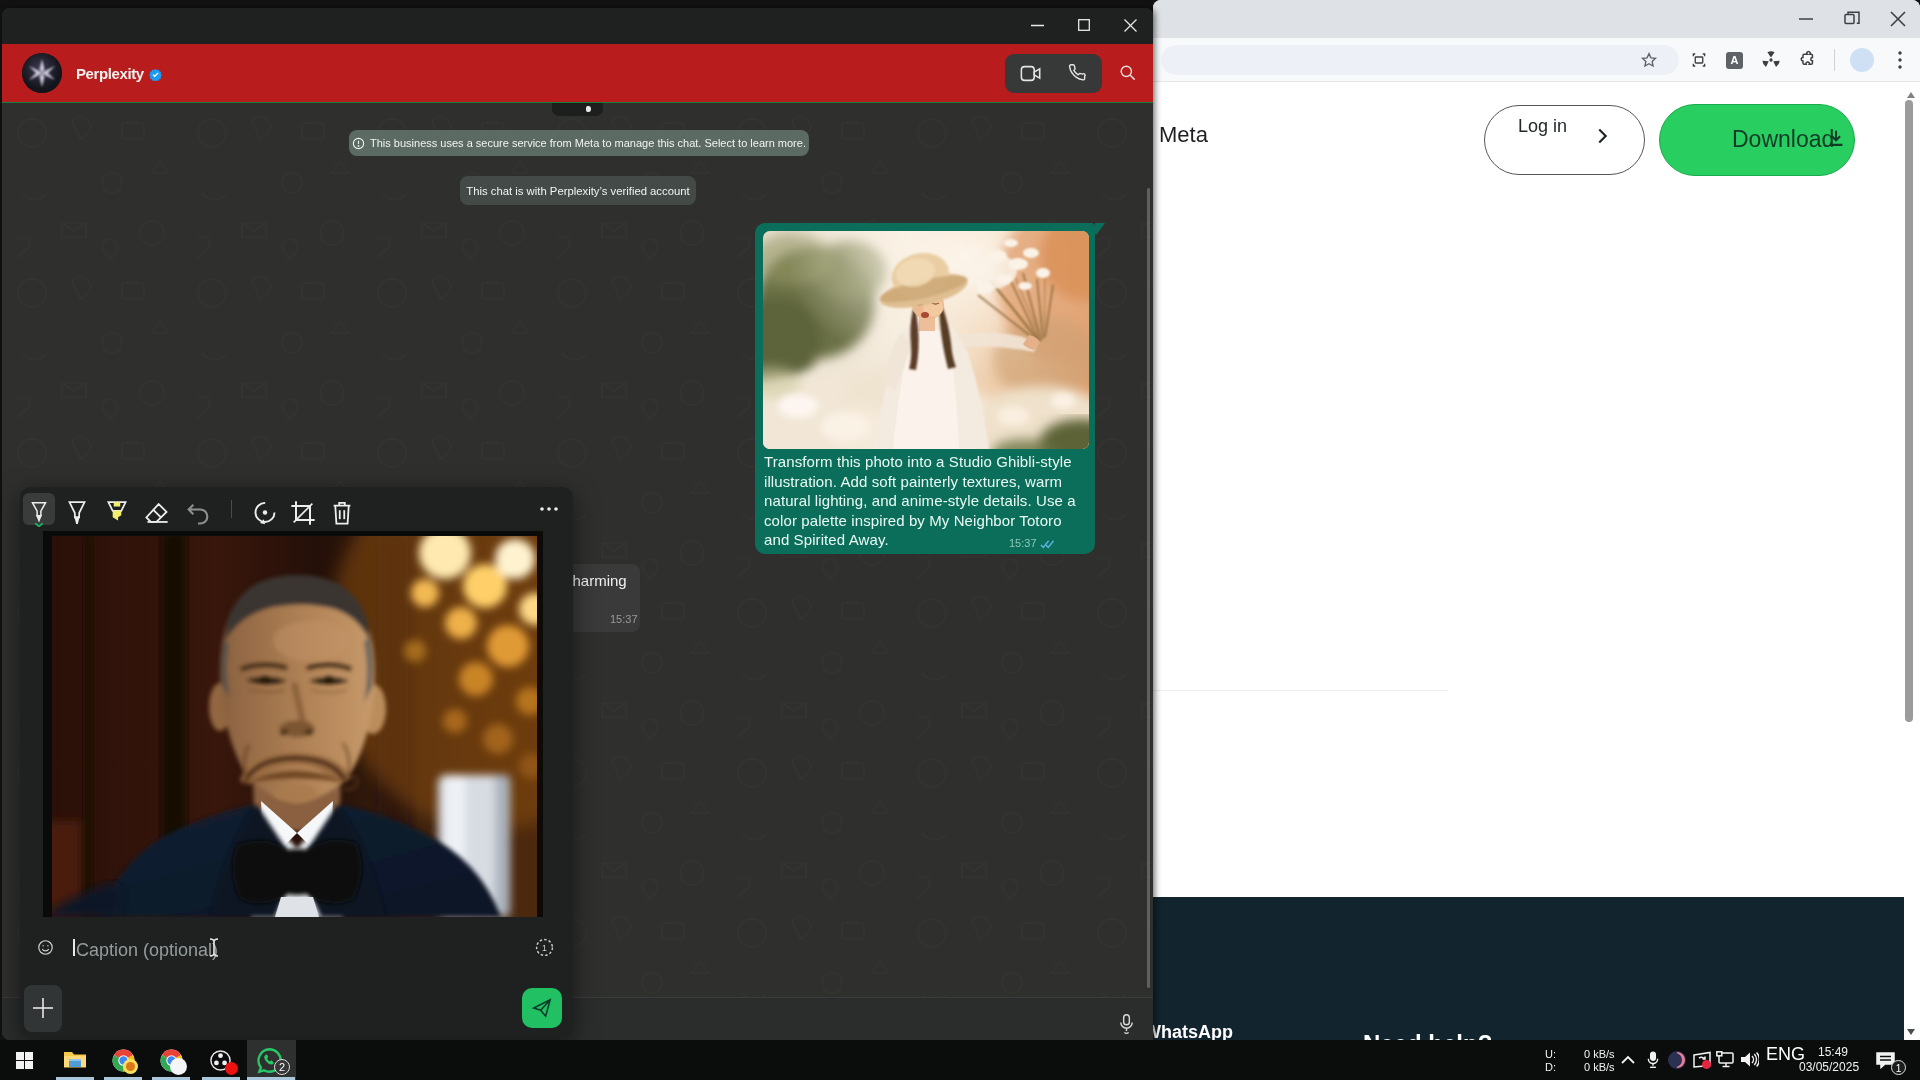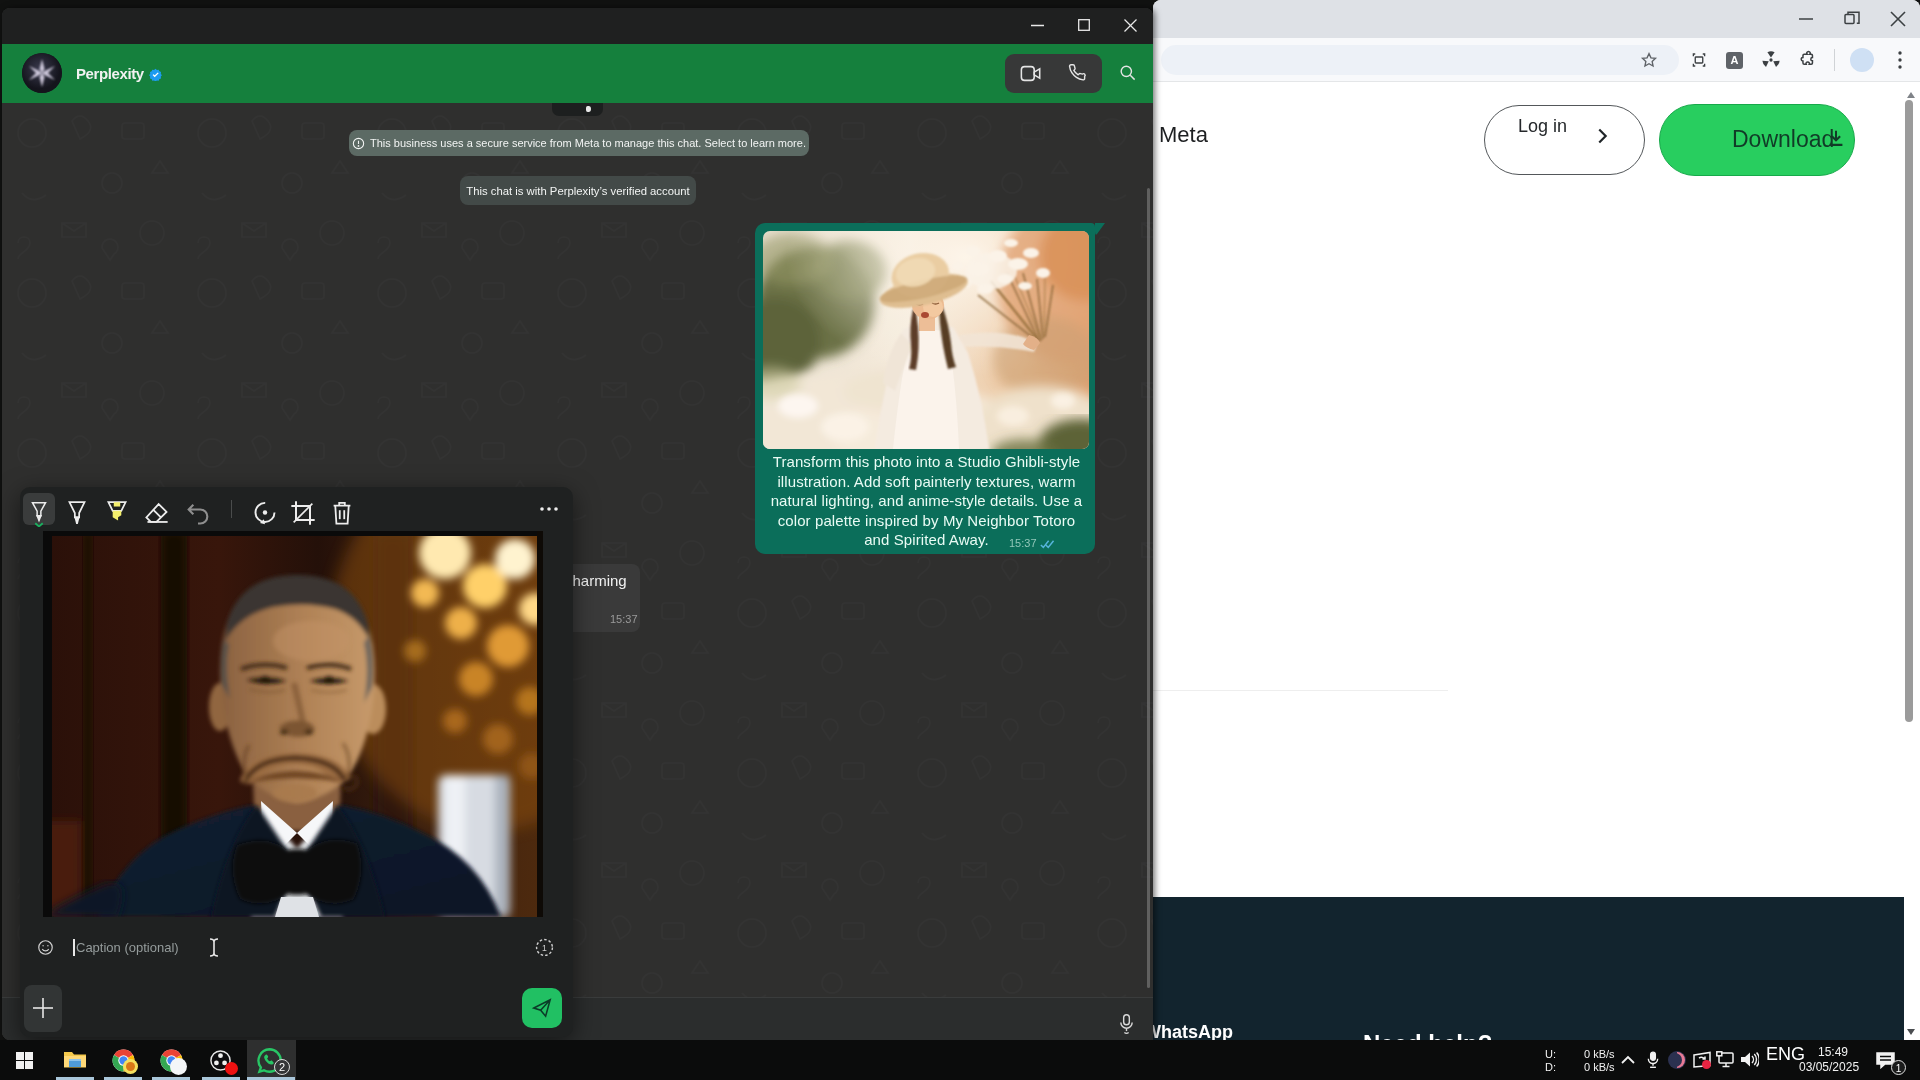"Perplexity" #wa-header { background: #15803d -> #b91c1c; border-bottom: 4px solid #15803d -> 1px solid #15803d }
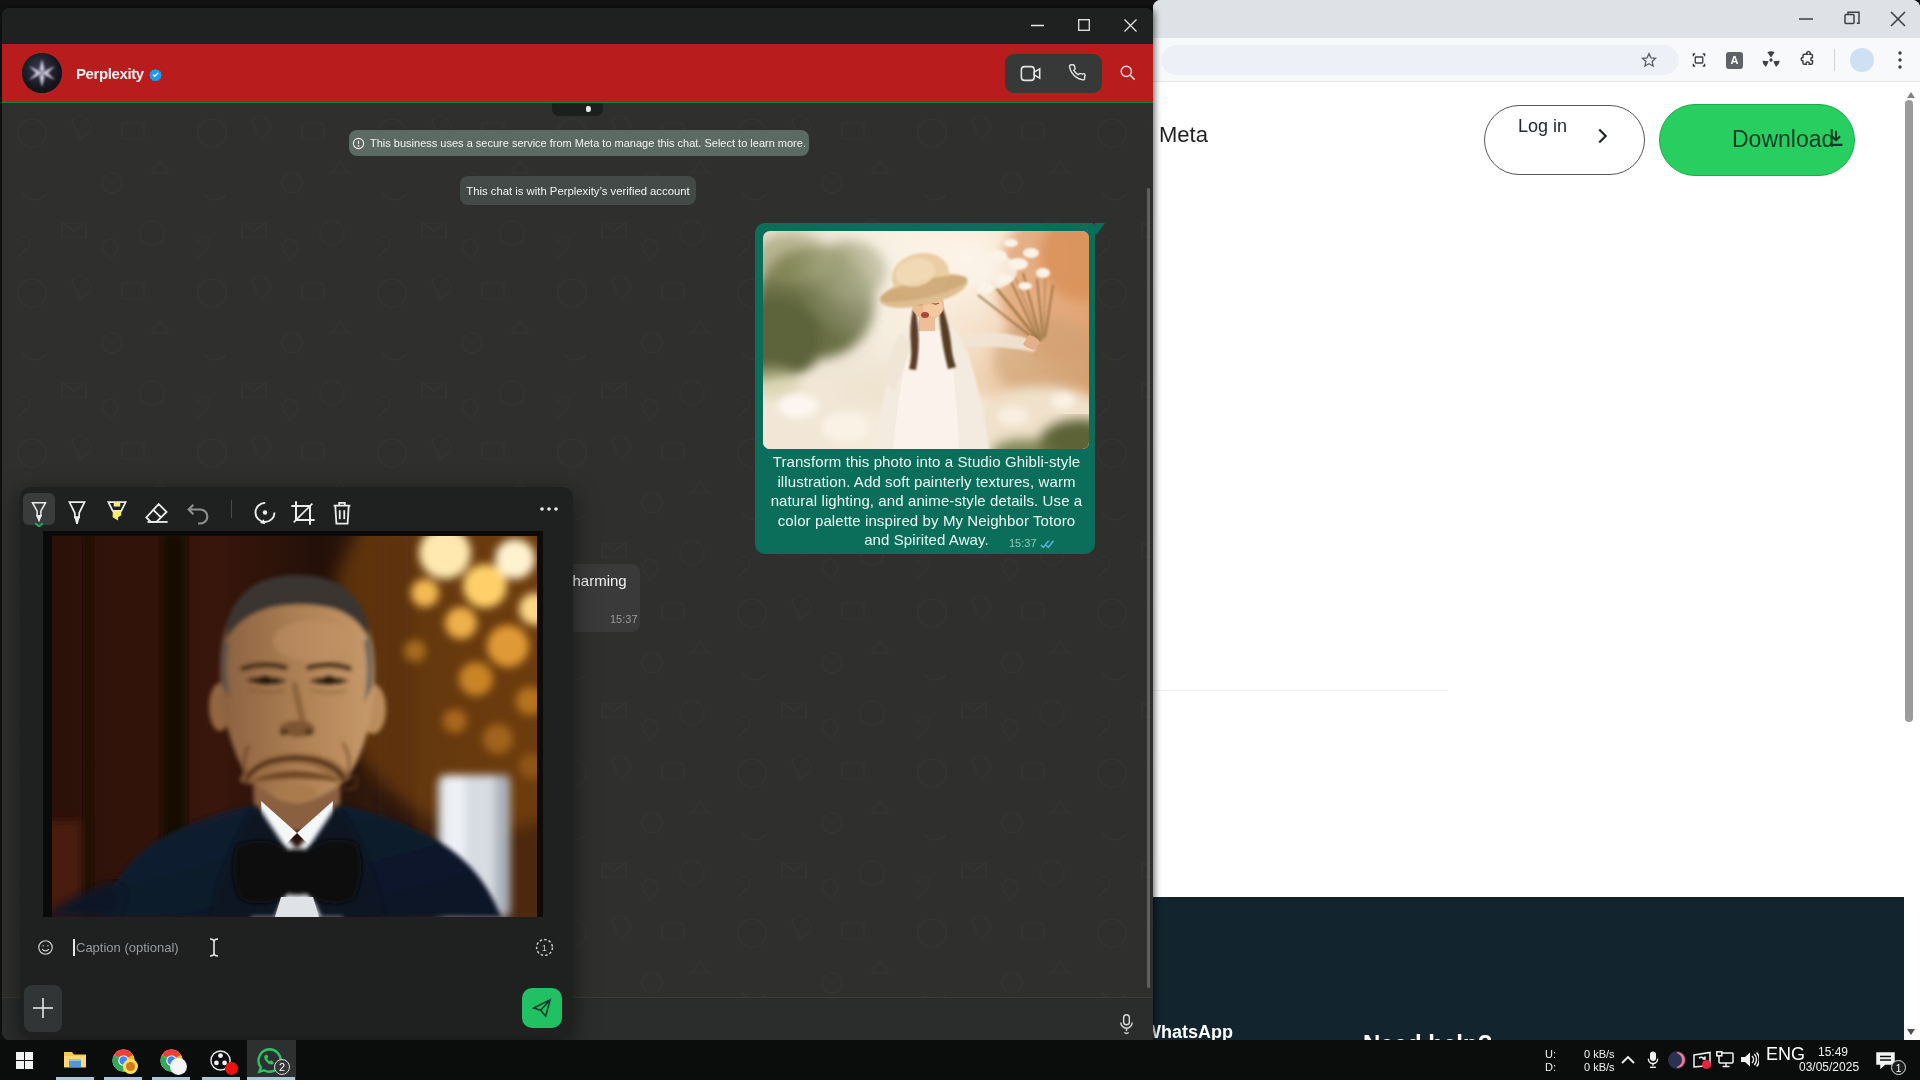"Transform this photo into a" #bubble { text-align: center -> none }
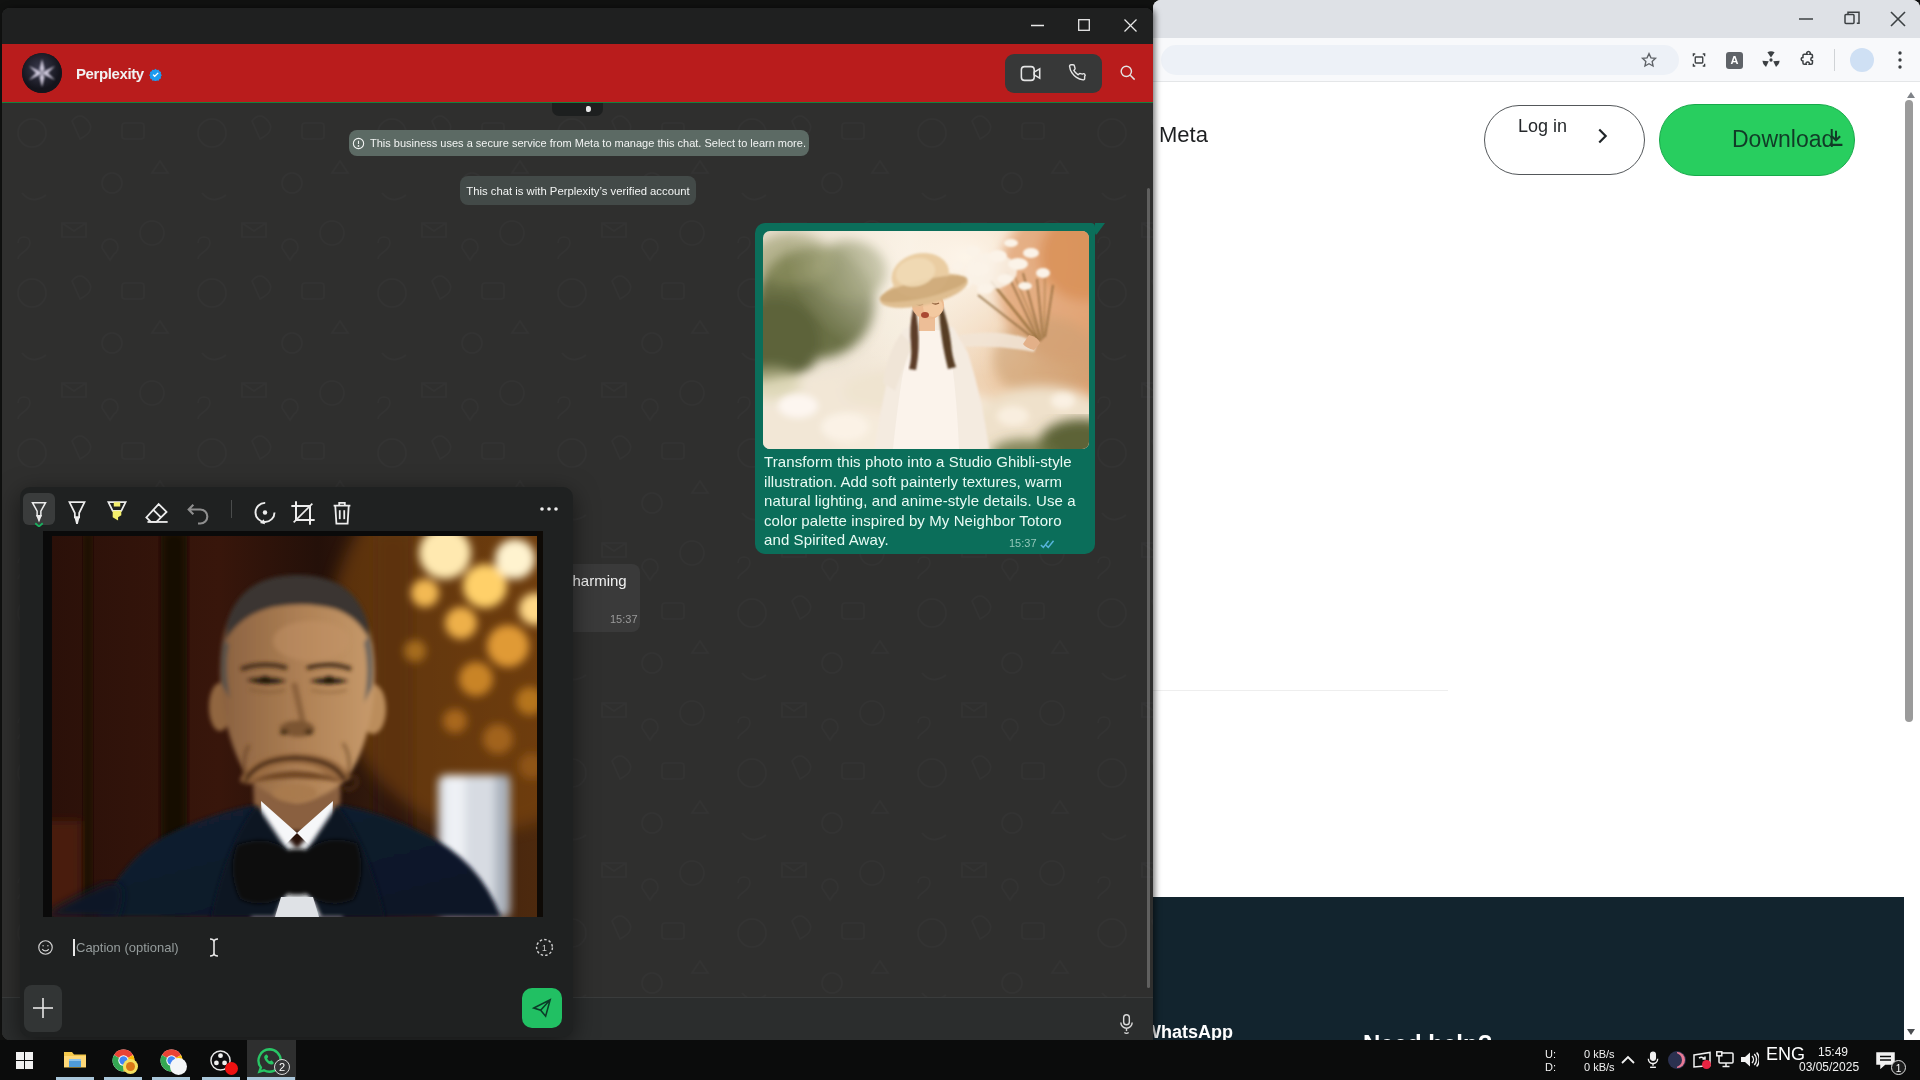"Caption (optional)" div.abs { font-size: 13px -> 18px }
